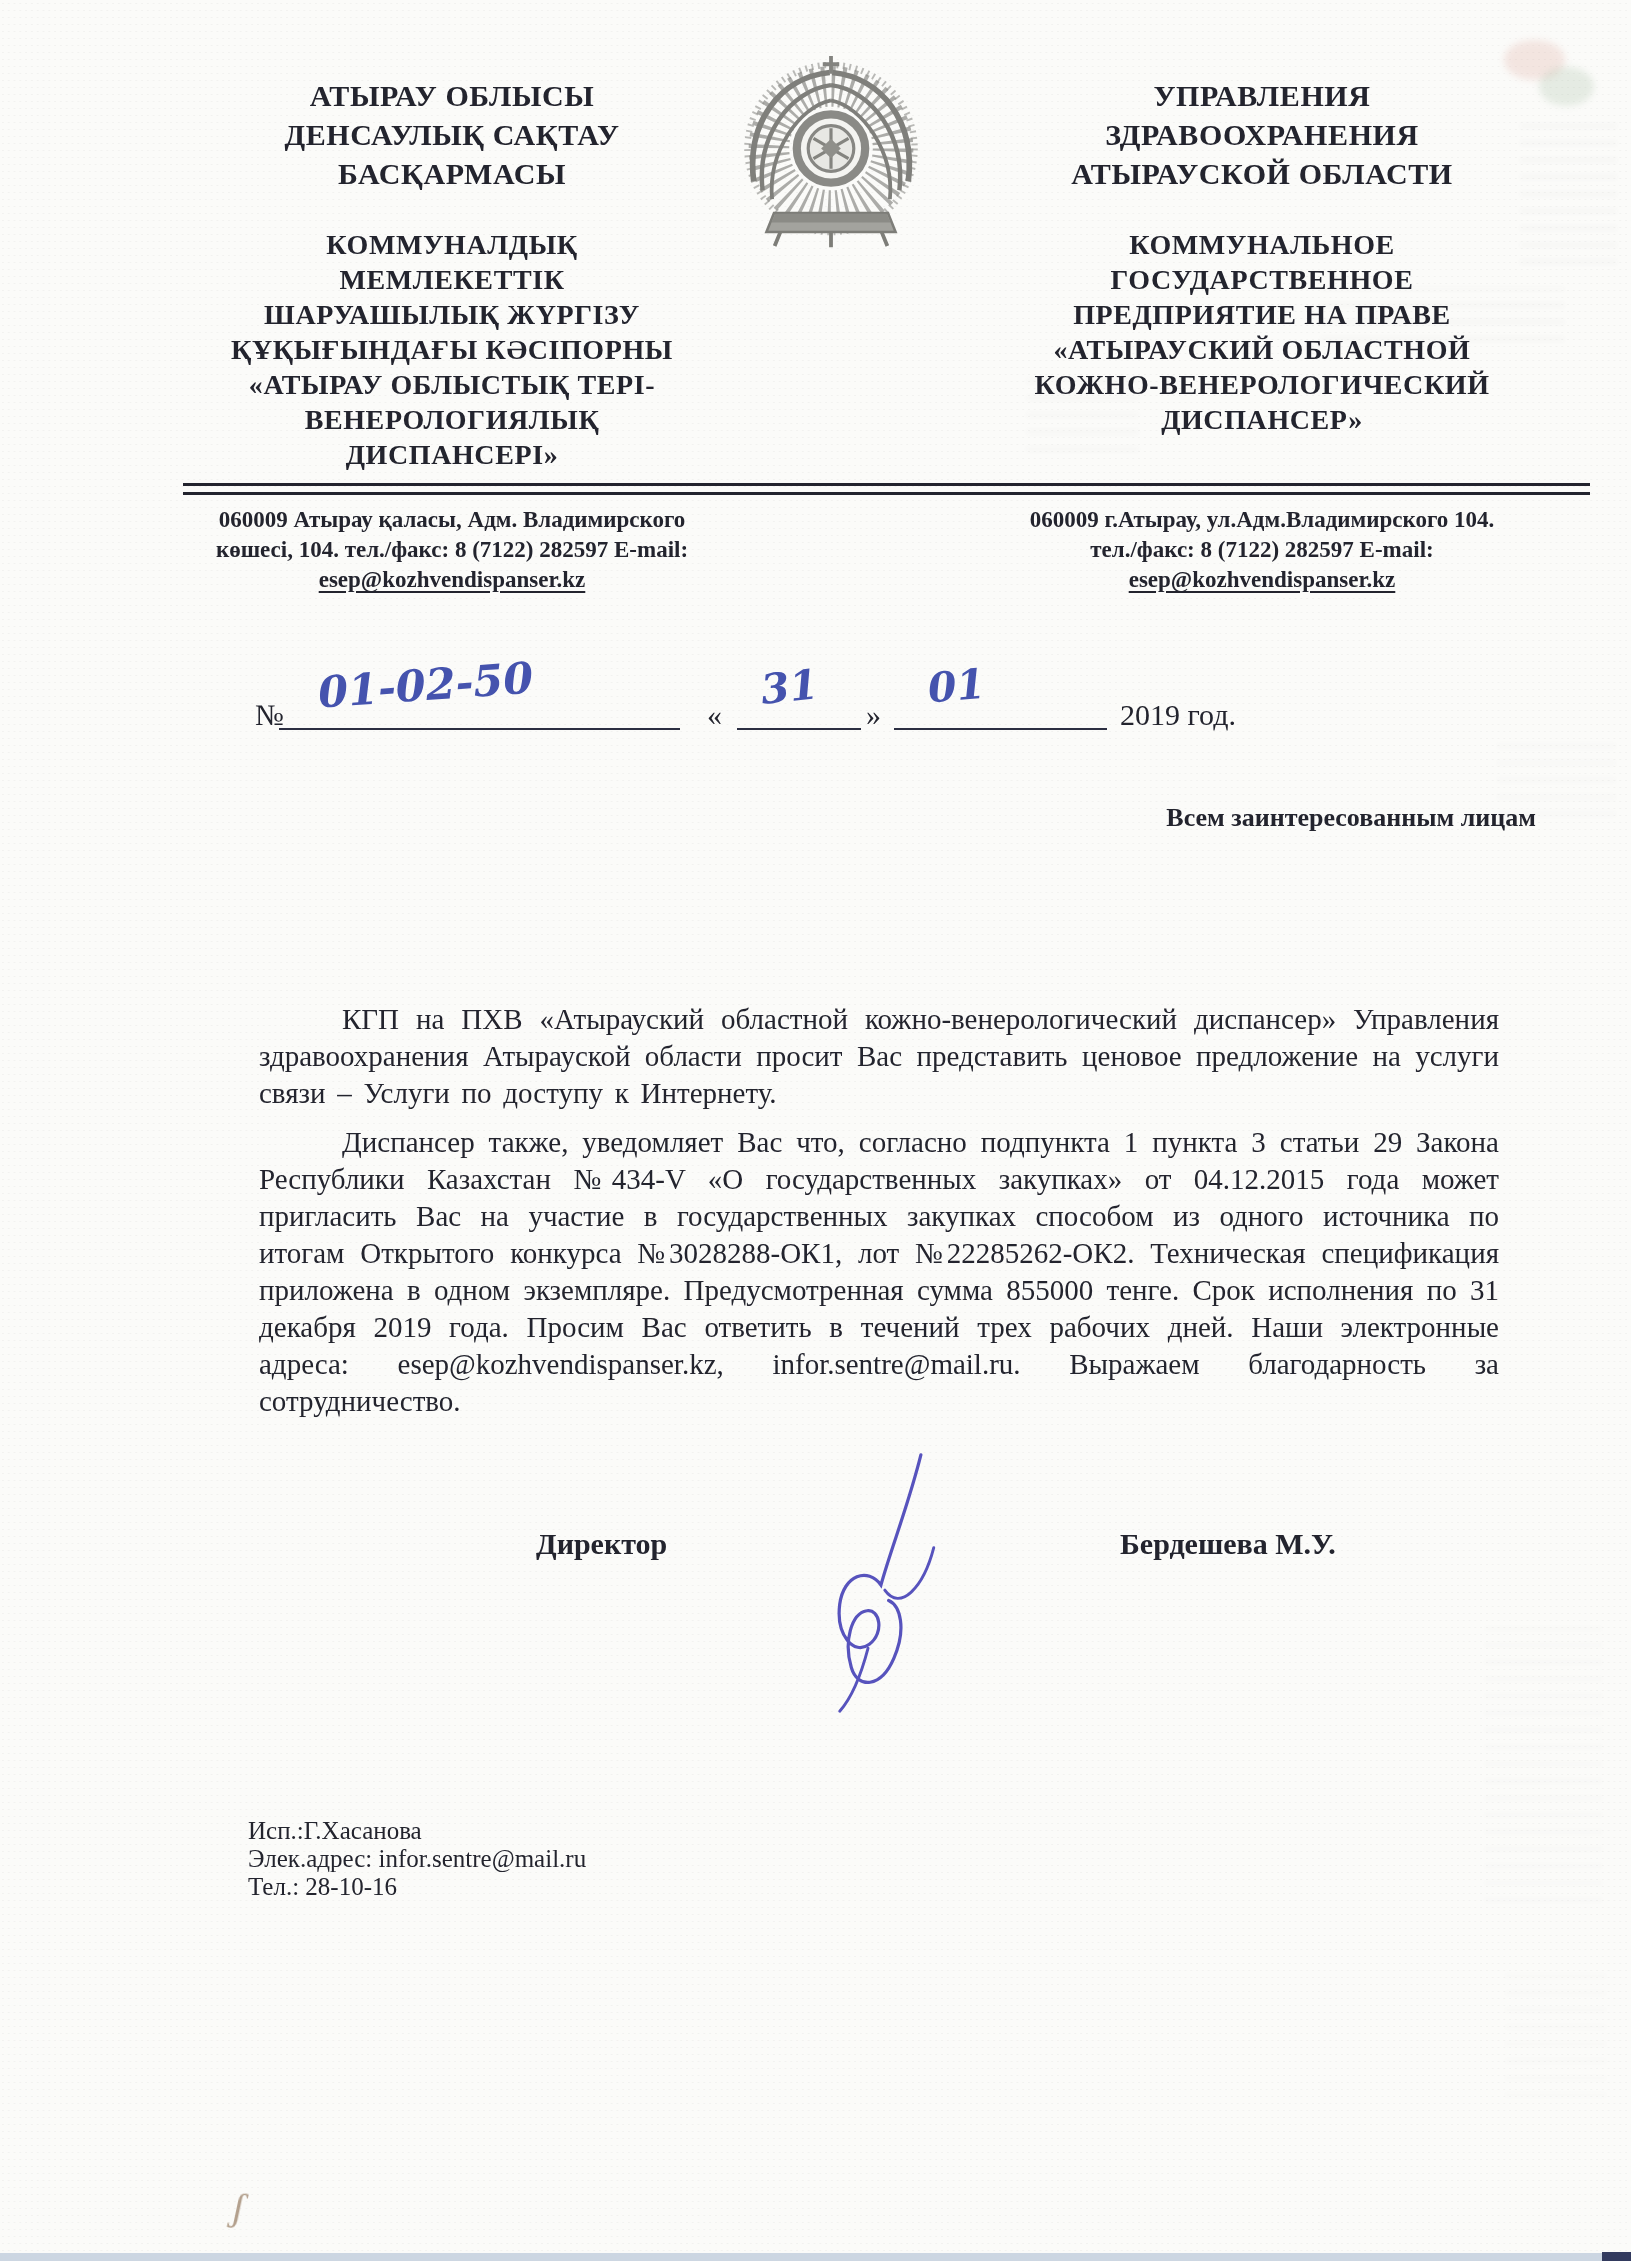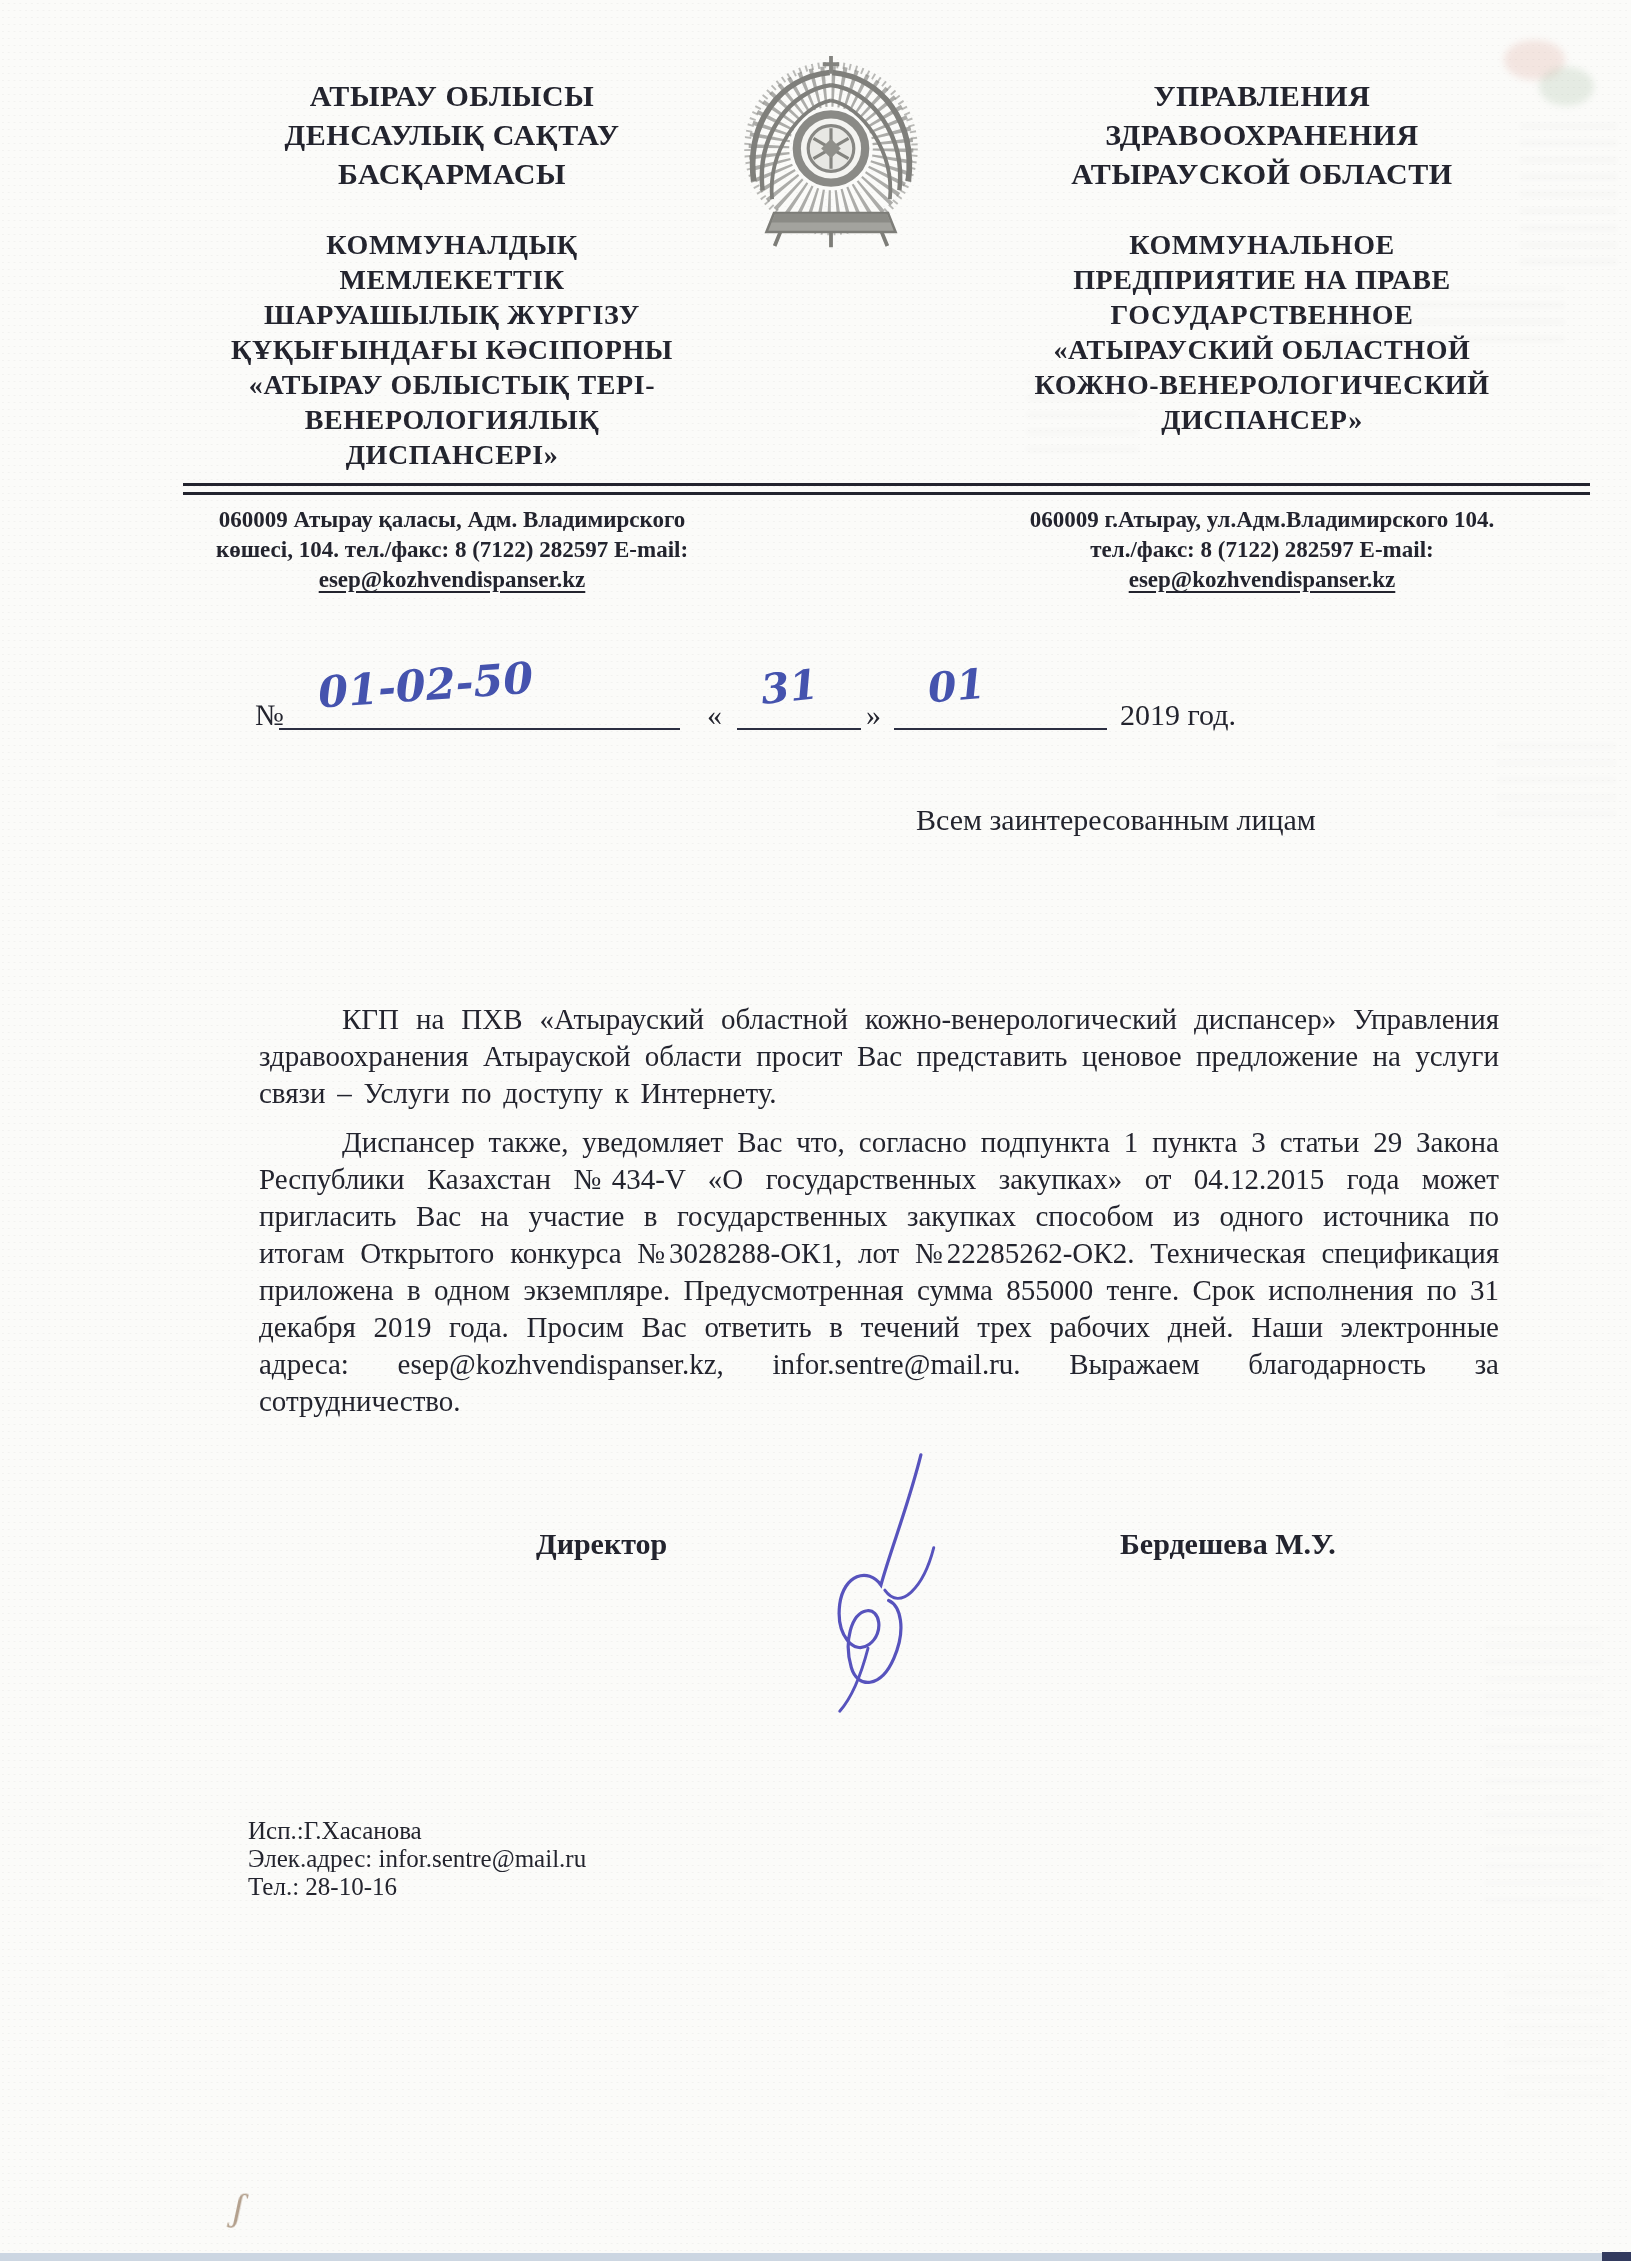"ПРЕДПРИЯТИЕ НА ПРАВЕ" span.ln { order: before "ГОСУДАРСТВЕННОЕ" -> after "ГОСУДАРСТВЕННОЕ" }
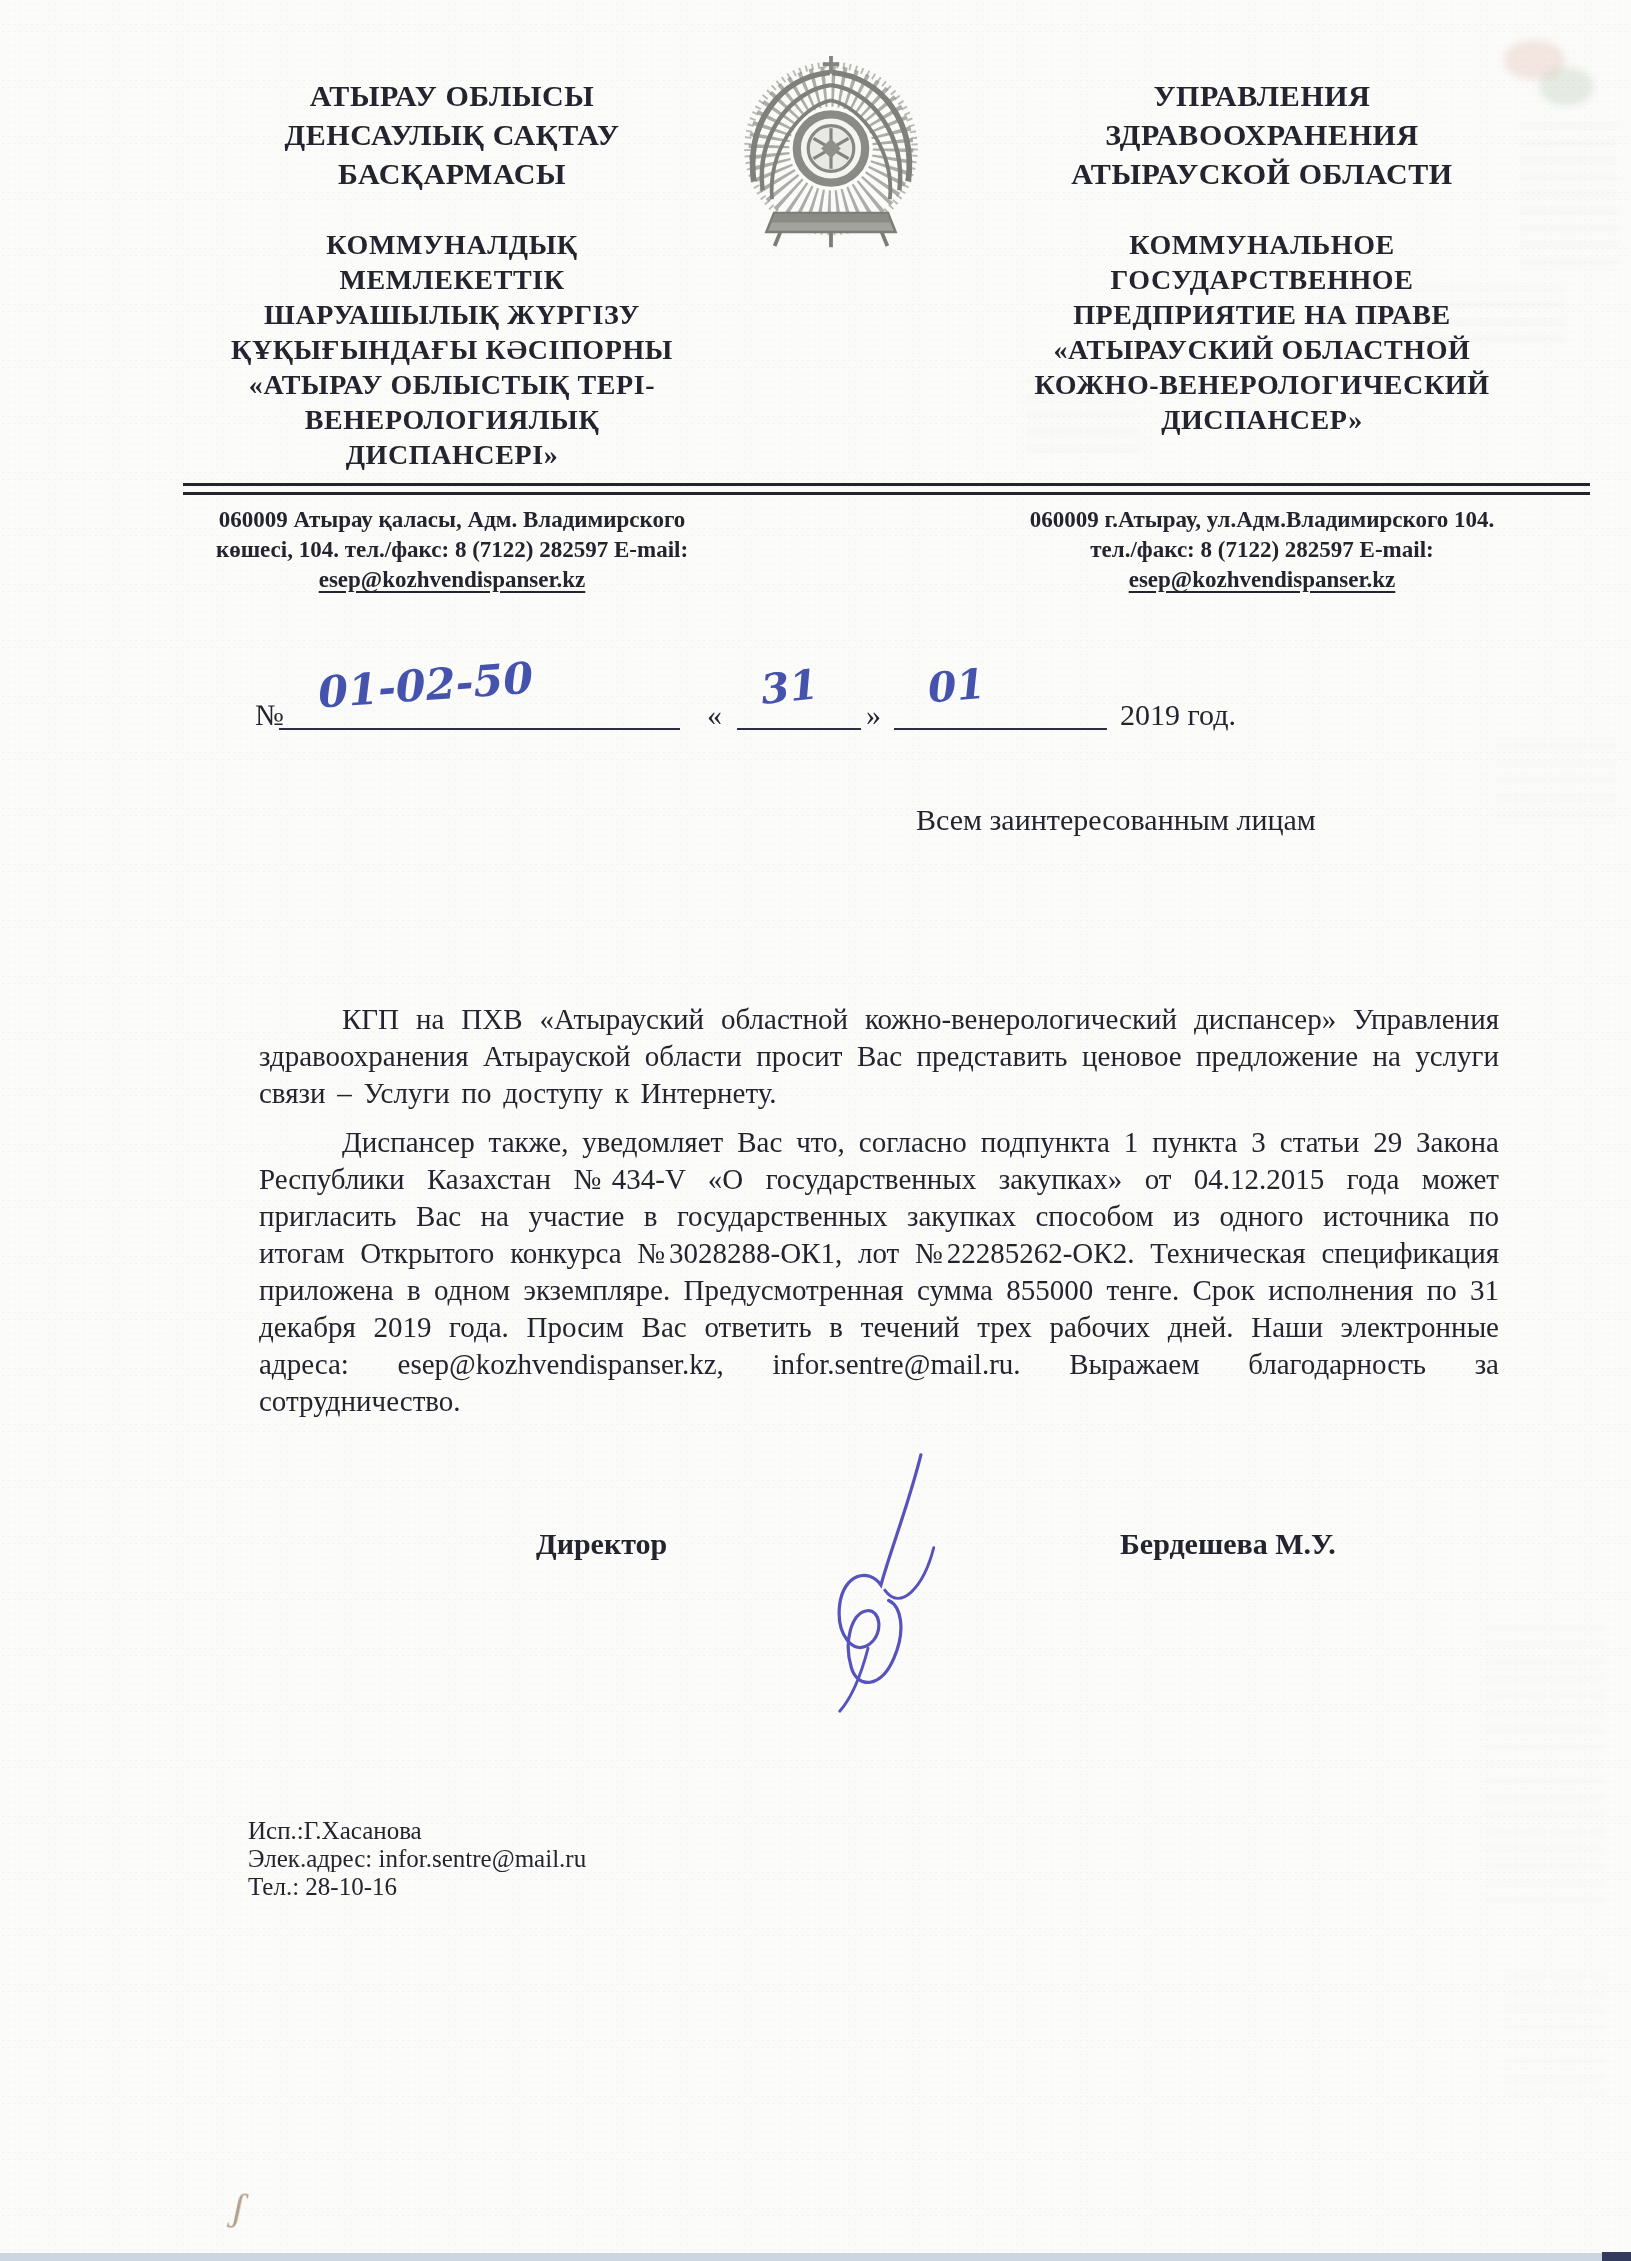"Всем заинтересованным лицам" .addressee { font-size: 30px -> 26px; font-weight: 400 -> 700; text-align: left -> right }
